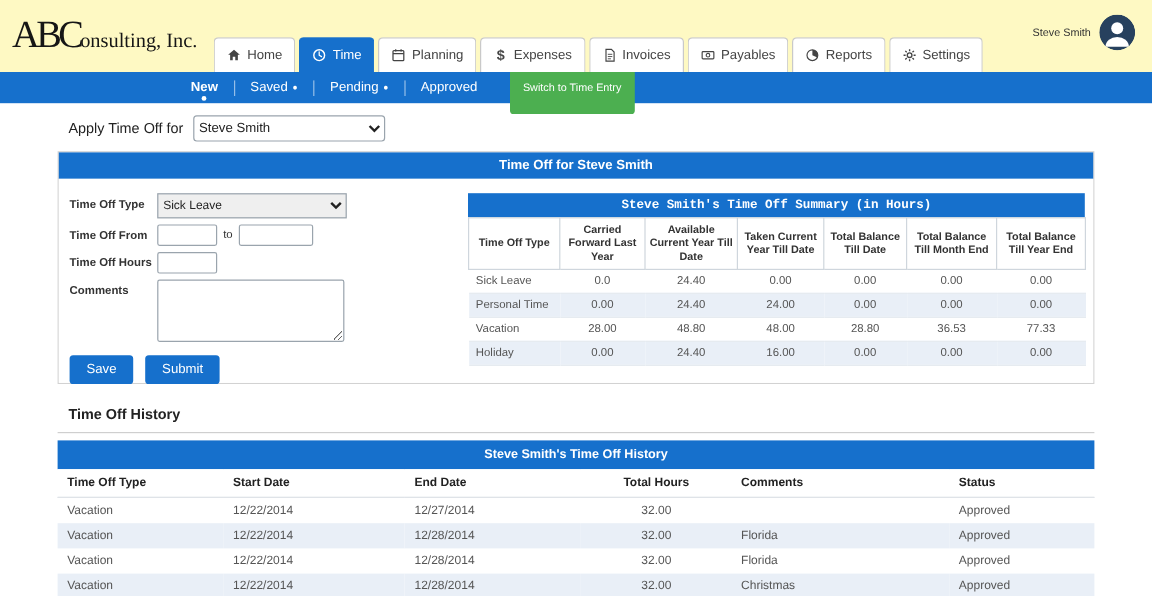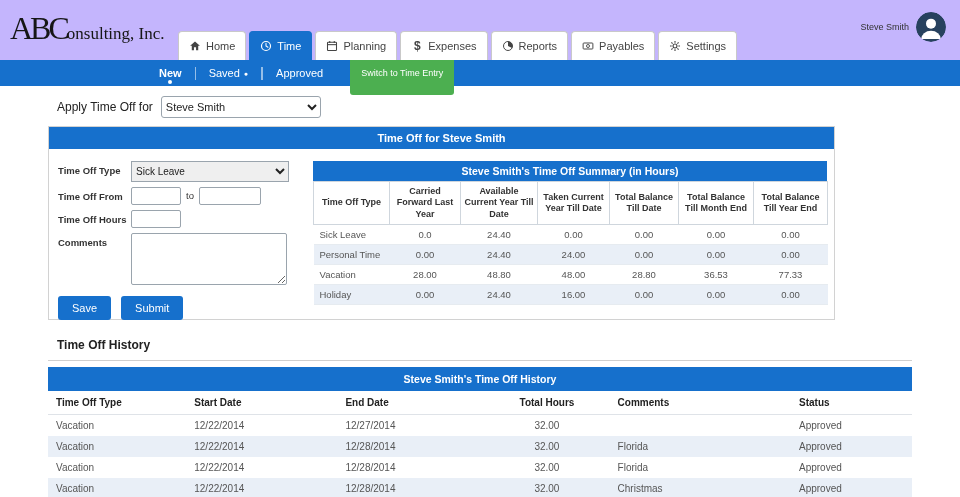"ABConsulting, Inc." .header { background: #c4b5fd -> #fef9c3 }
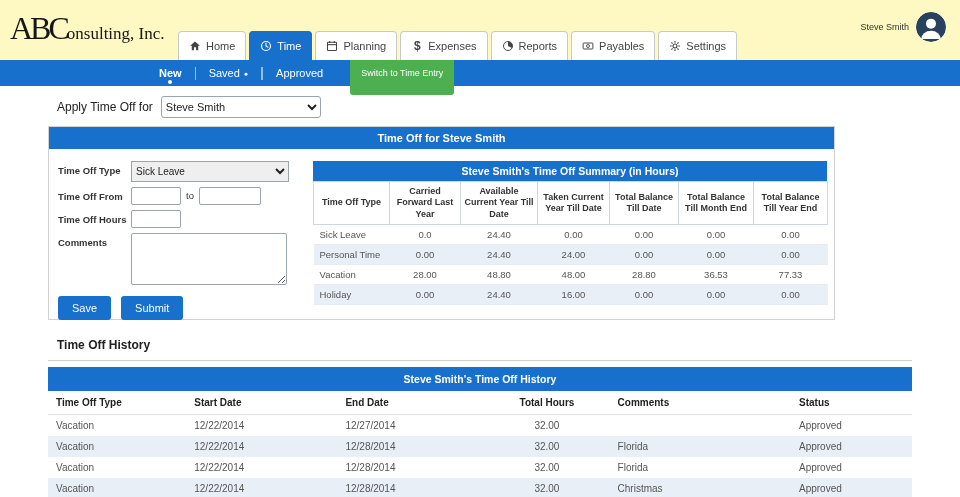"Invoices" div.tab { html: none -> <div> <span> <svg> <path></path> <path></path> </svg> </span> <span>Invoices</span> </div> }
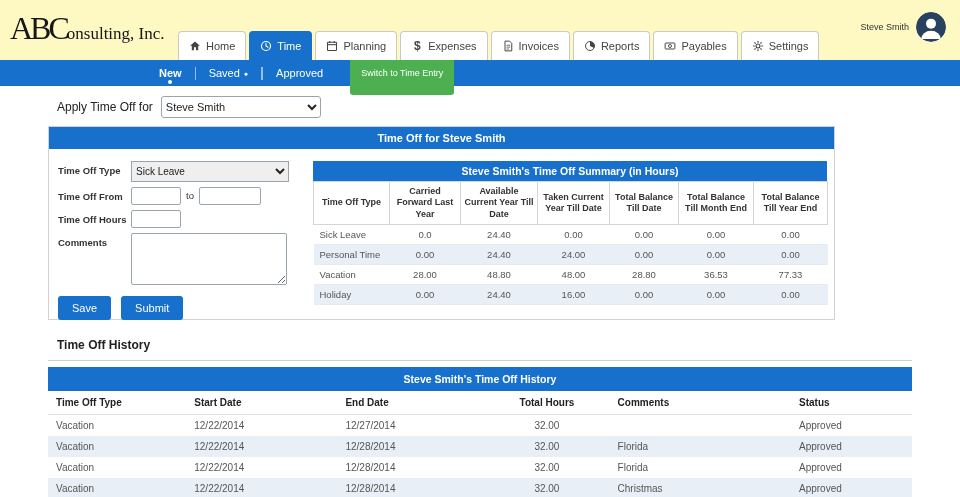"Reports" div.tab { order: before "Payables" -> after "Payables" }
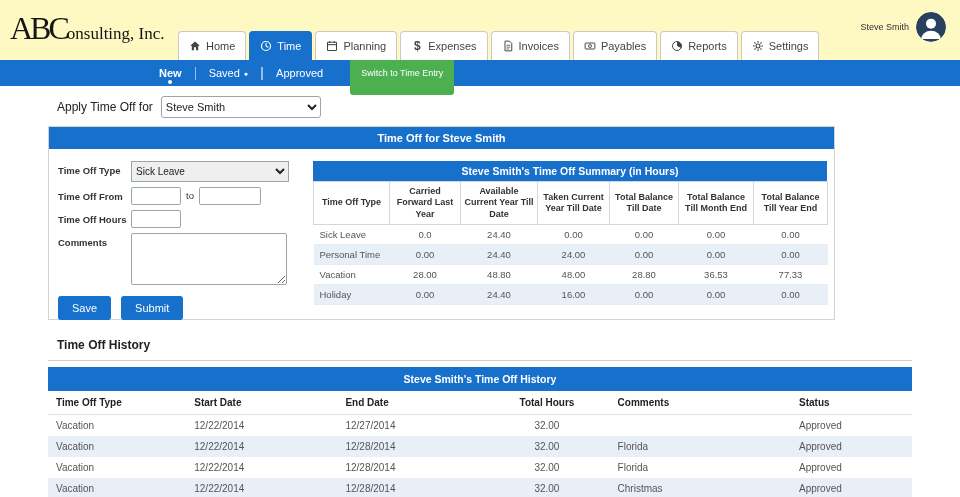"Pending" div.subnav-item { html: none -> <div> <span>Pending</span> <span>●</span> </div> }
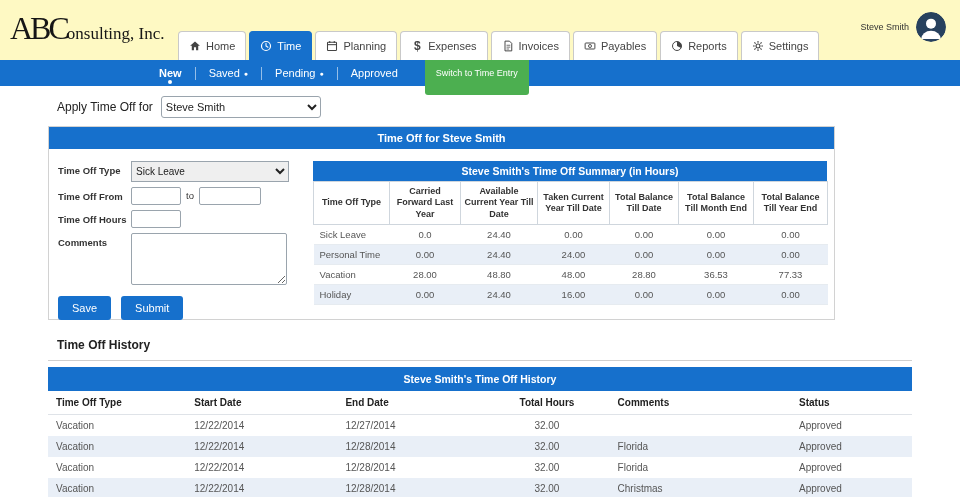"Time Off for Steve Smith" .panel { width: 787px -> 864px }
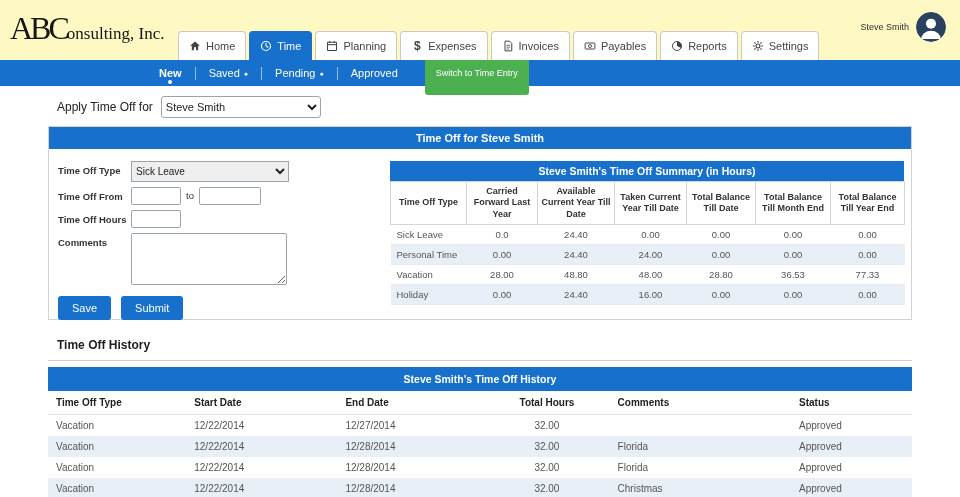"Steve Smith's Time Off Summary" .summary-title { font-family: none -> Liberation Mono, monospace }
